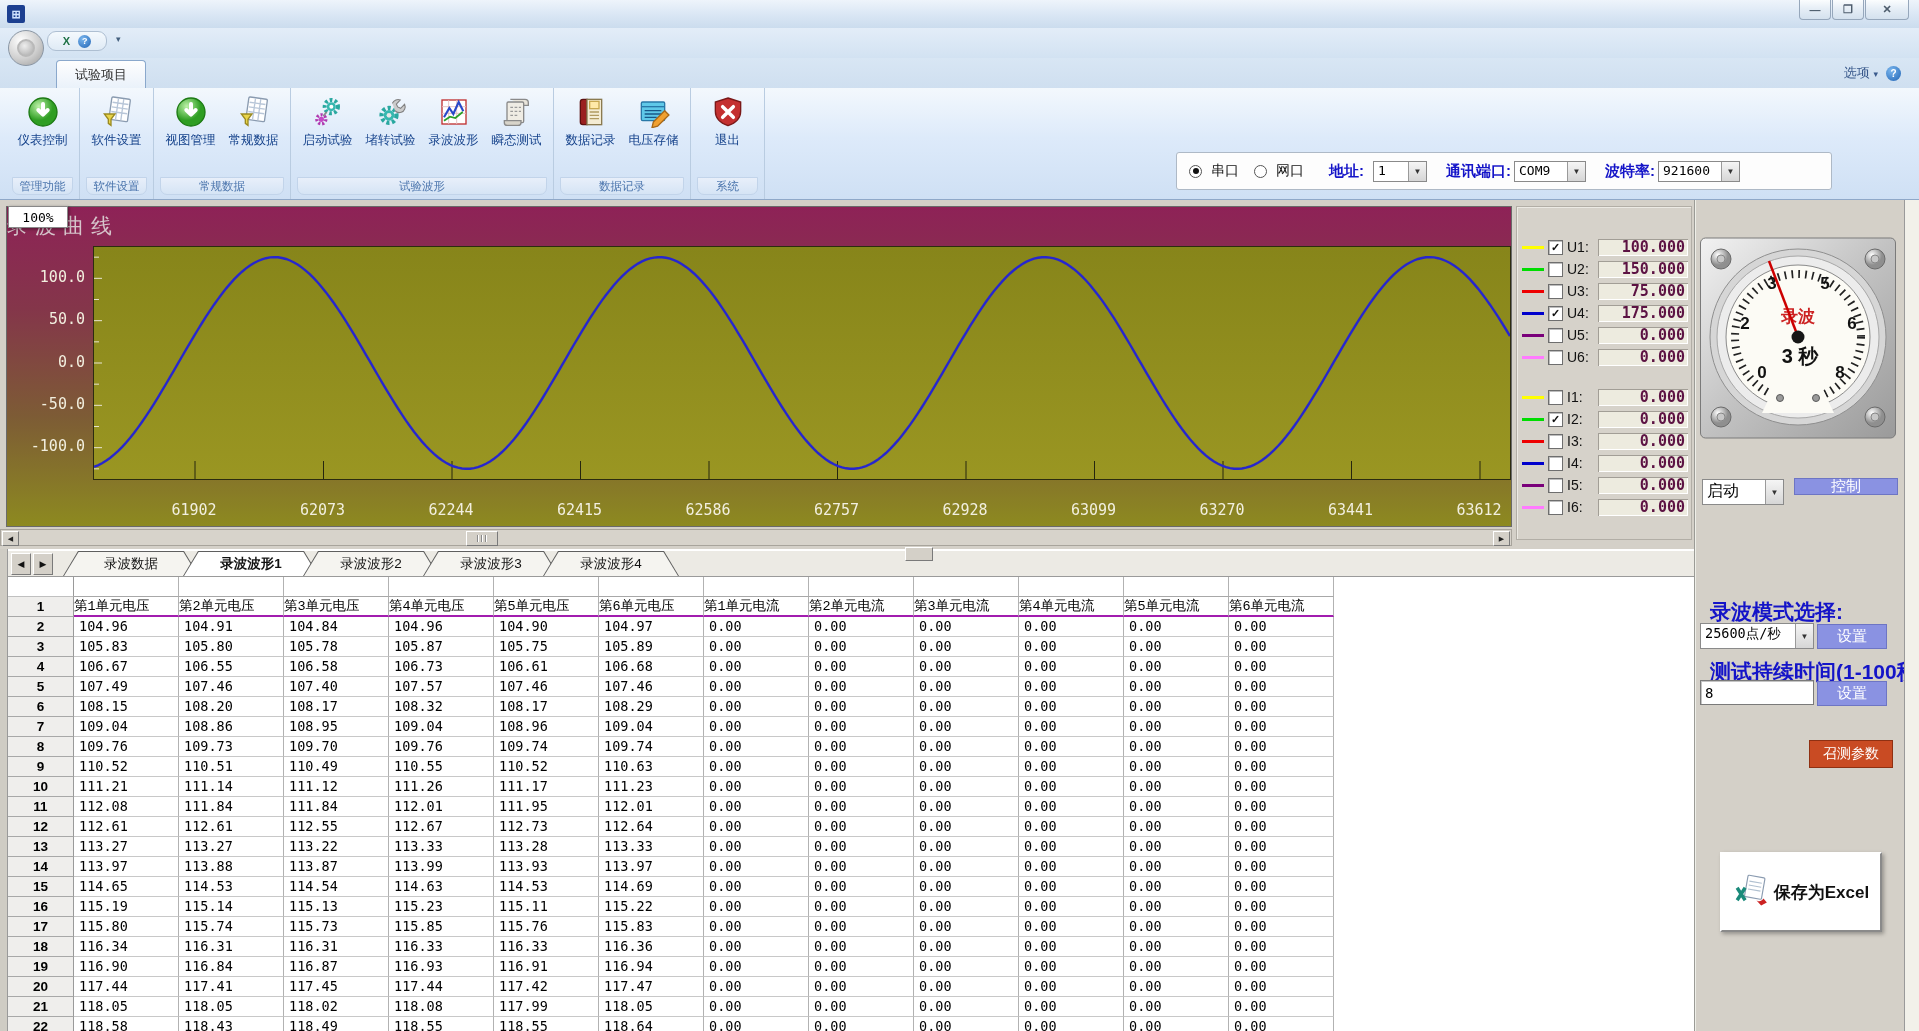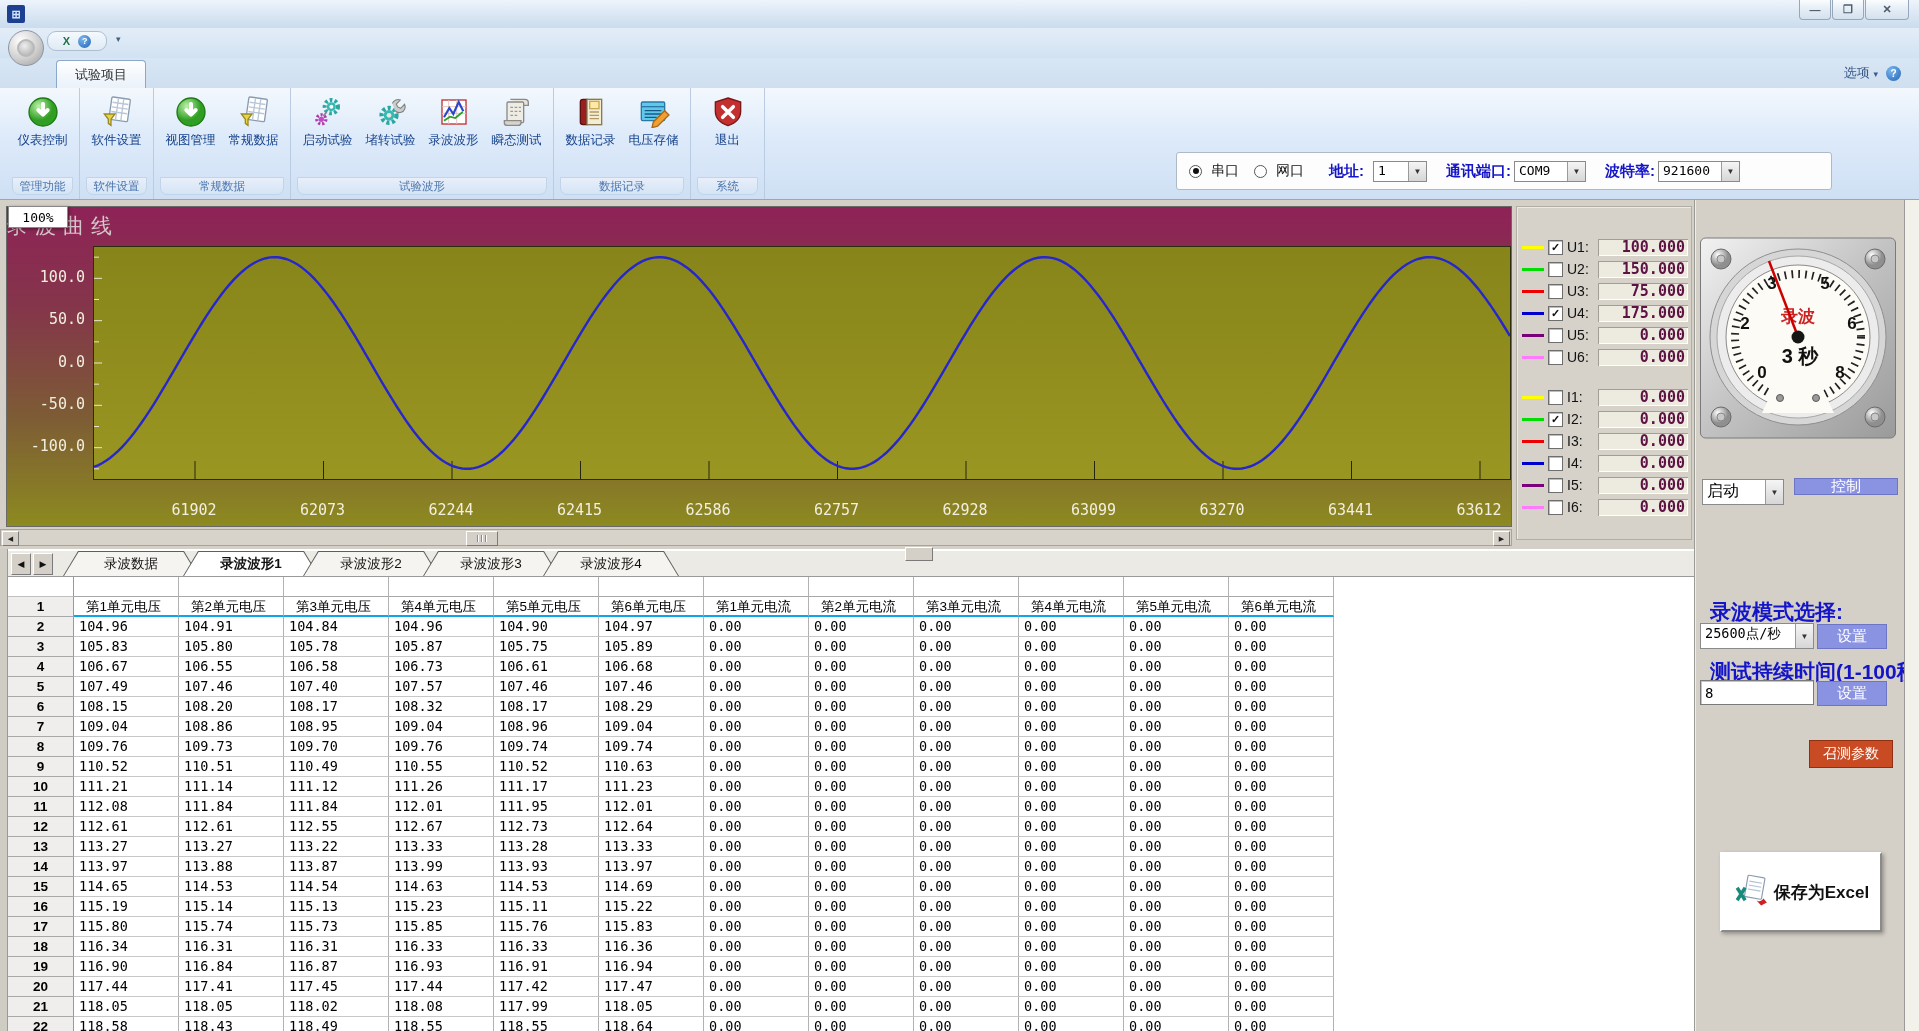"第1单元电压" .hcell { border-bottom: 2px solid #0ea5e9 -> 2px solid #a21caf; font-family: Liberation Sans, sans-serif -> Liberation Mono, monospace; padding-left: 12px -> 0 }
